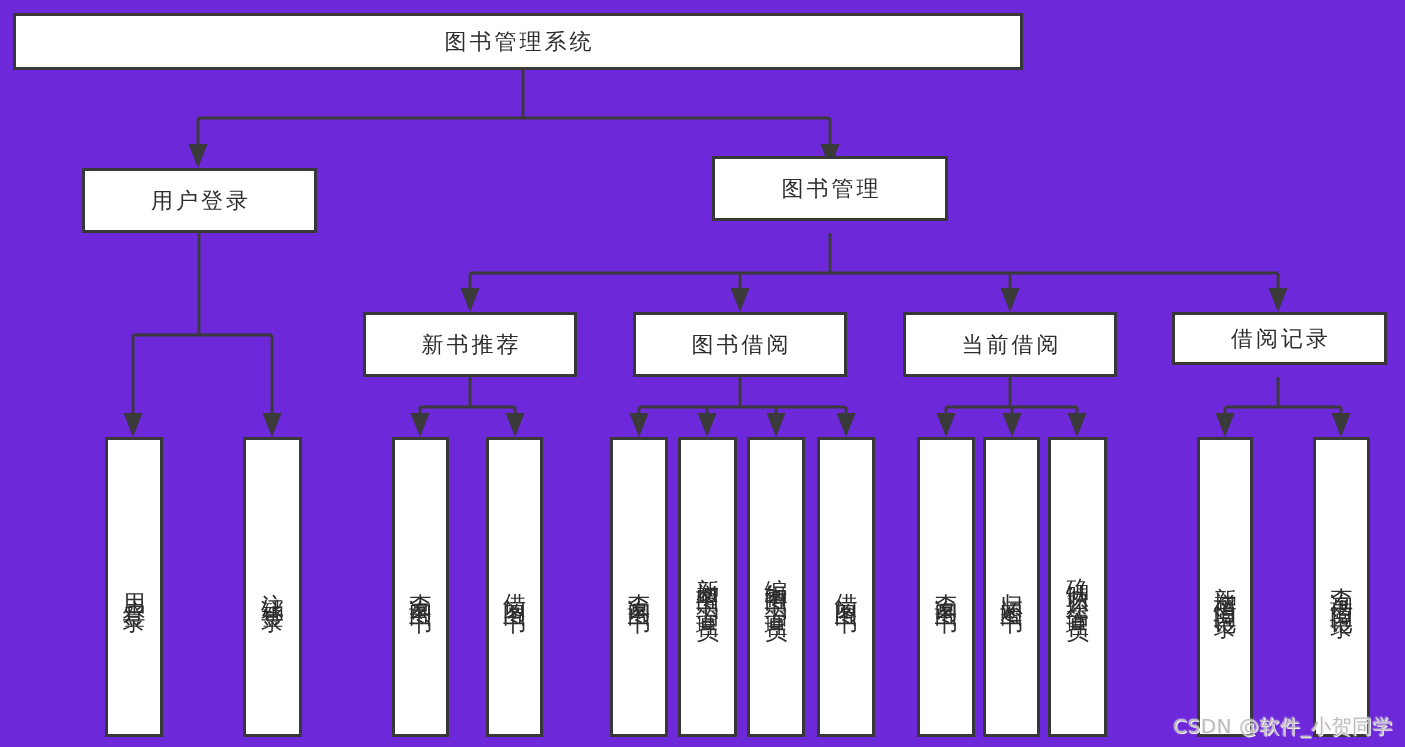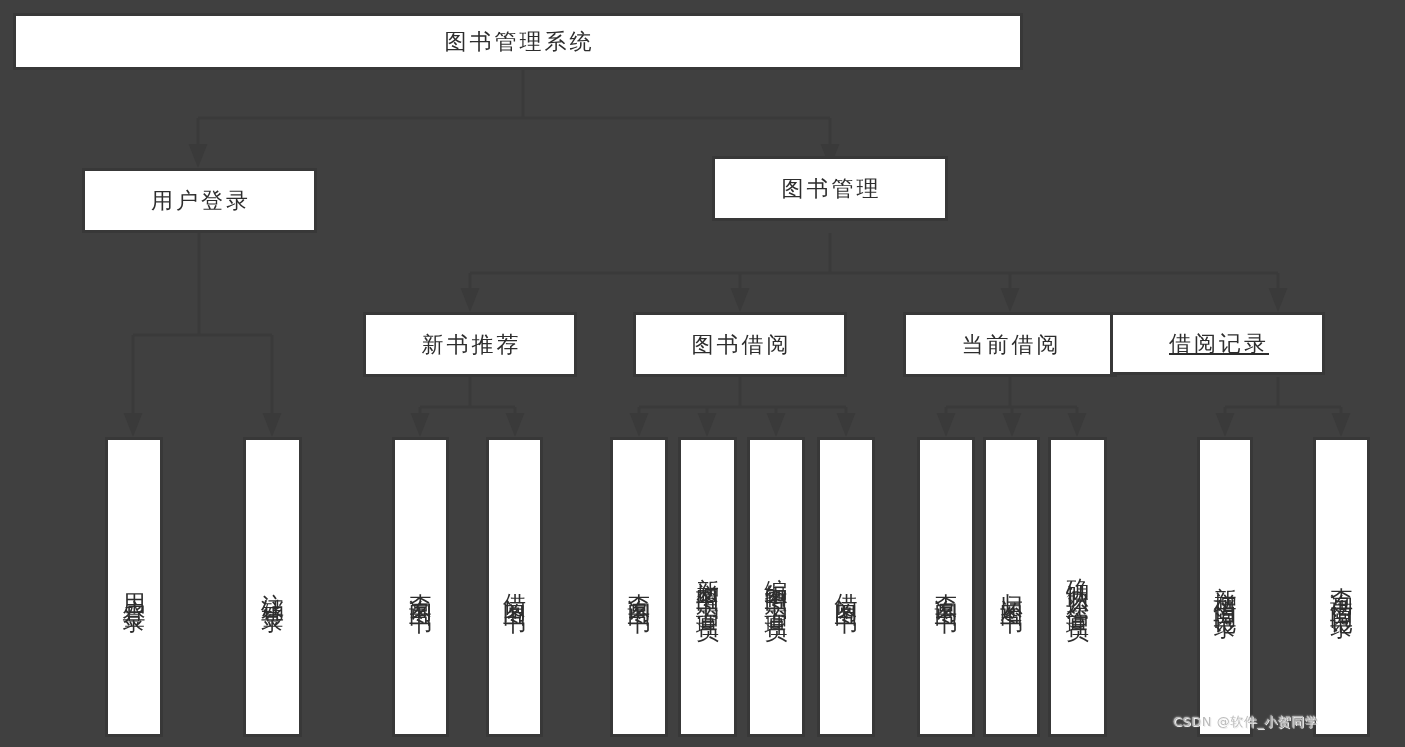"图书管理系统" .canvas { background: #404040 -> #6d28d9 }
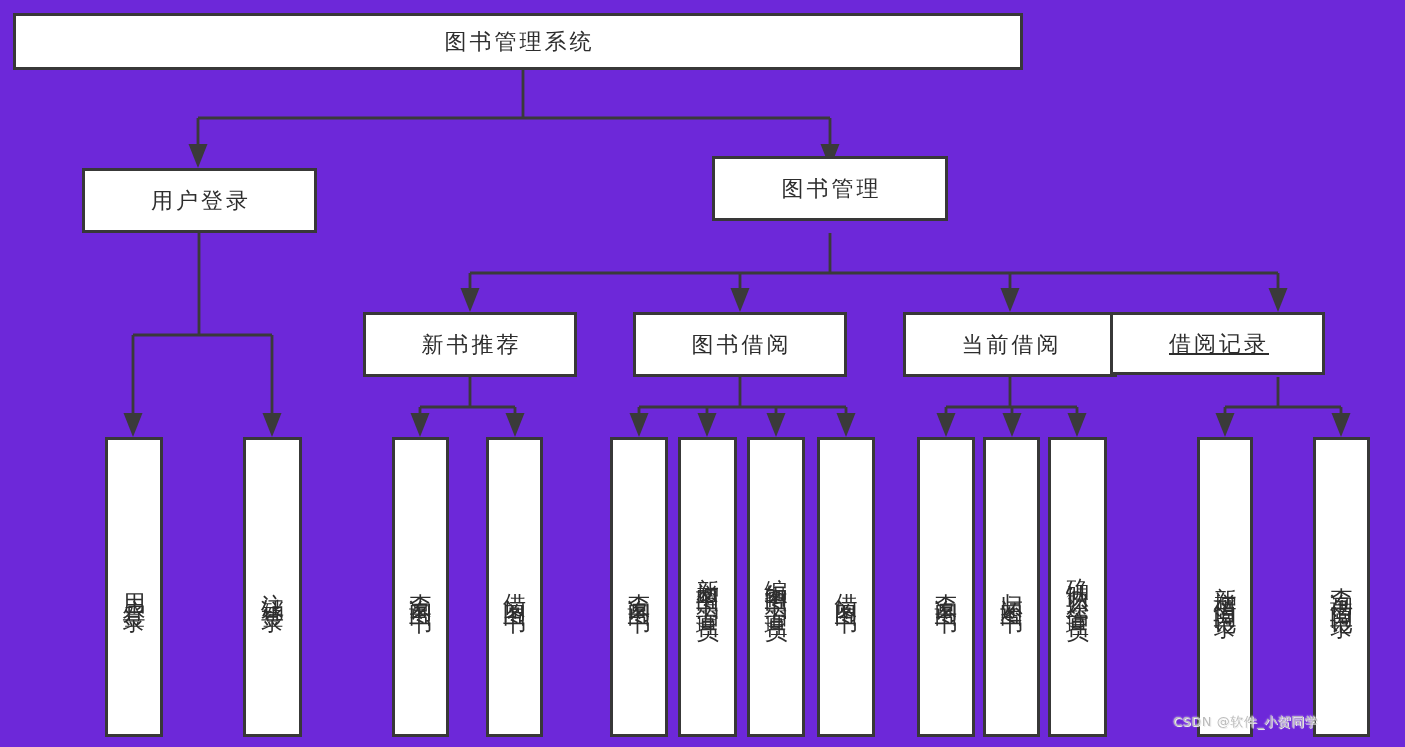"借阅记录" div.node { height: 63px -> 53px; left: 1110px -> 1172px; text-decoration: underline -> none }
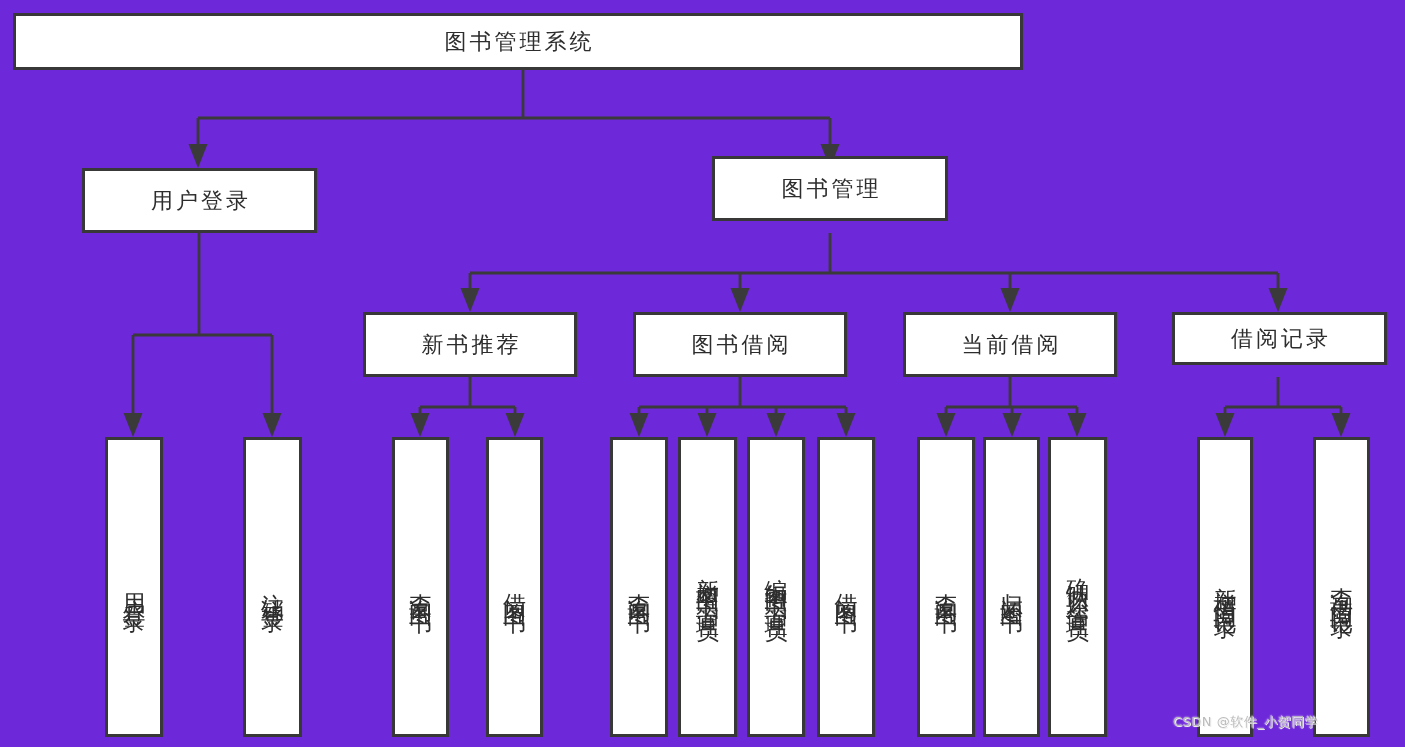"CSDN @软件_小贺同学" .watermark { font-size: 13px -> 20px }
